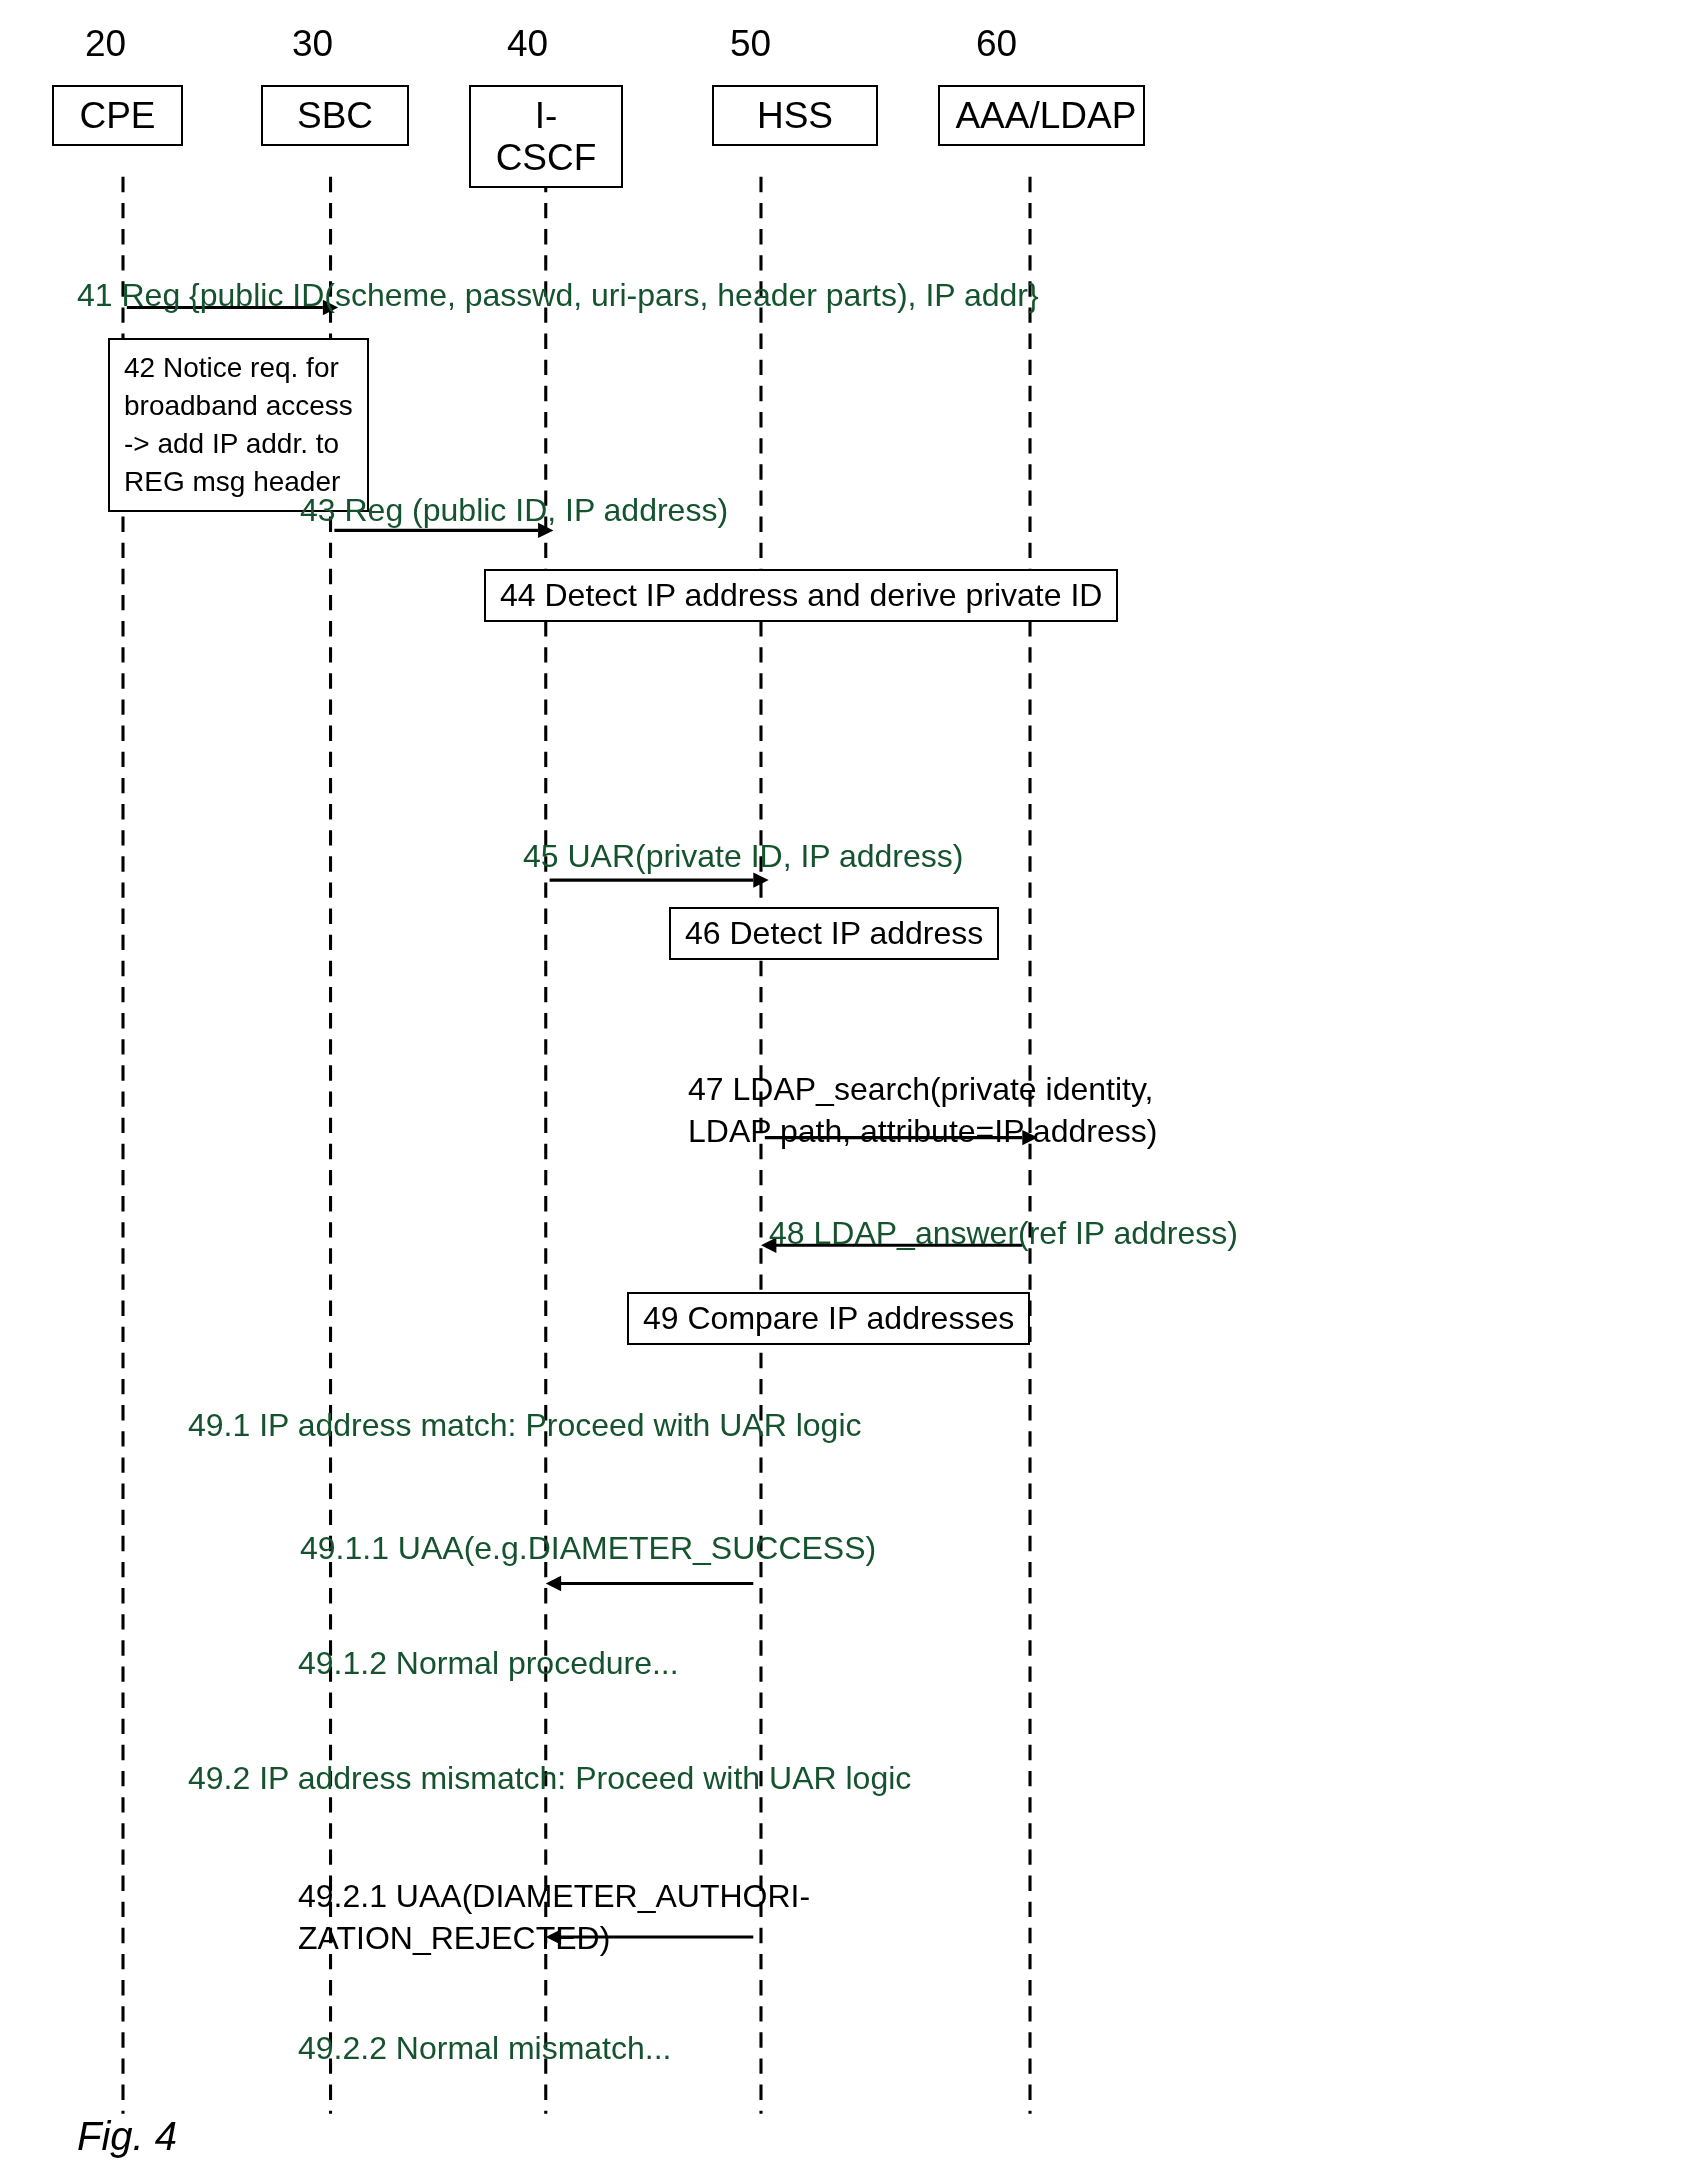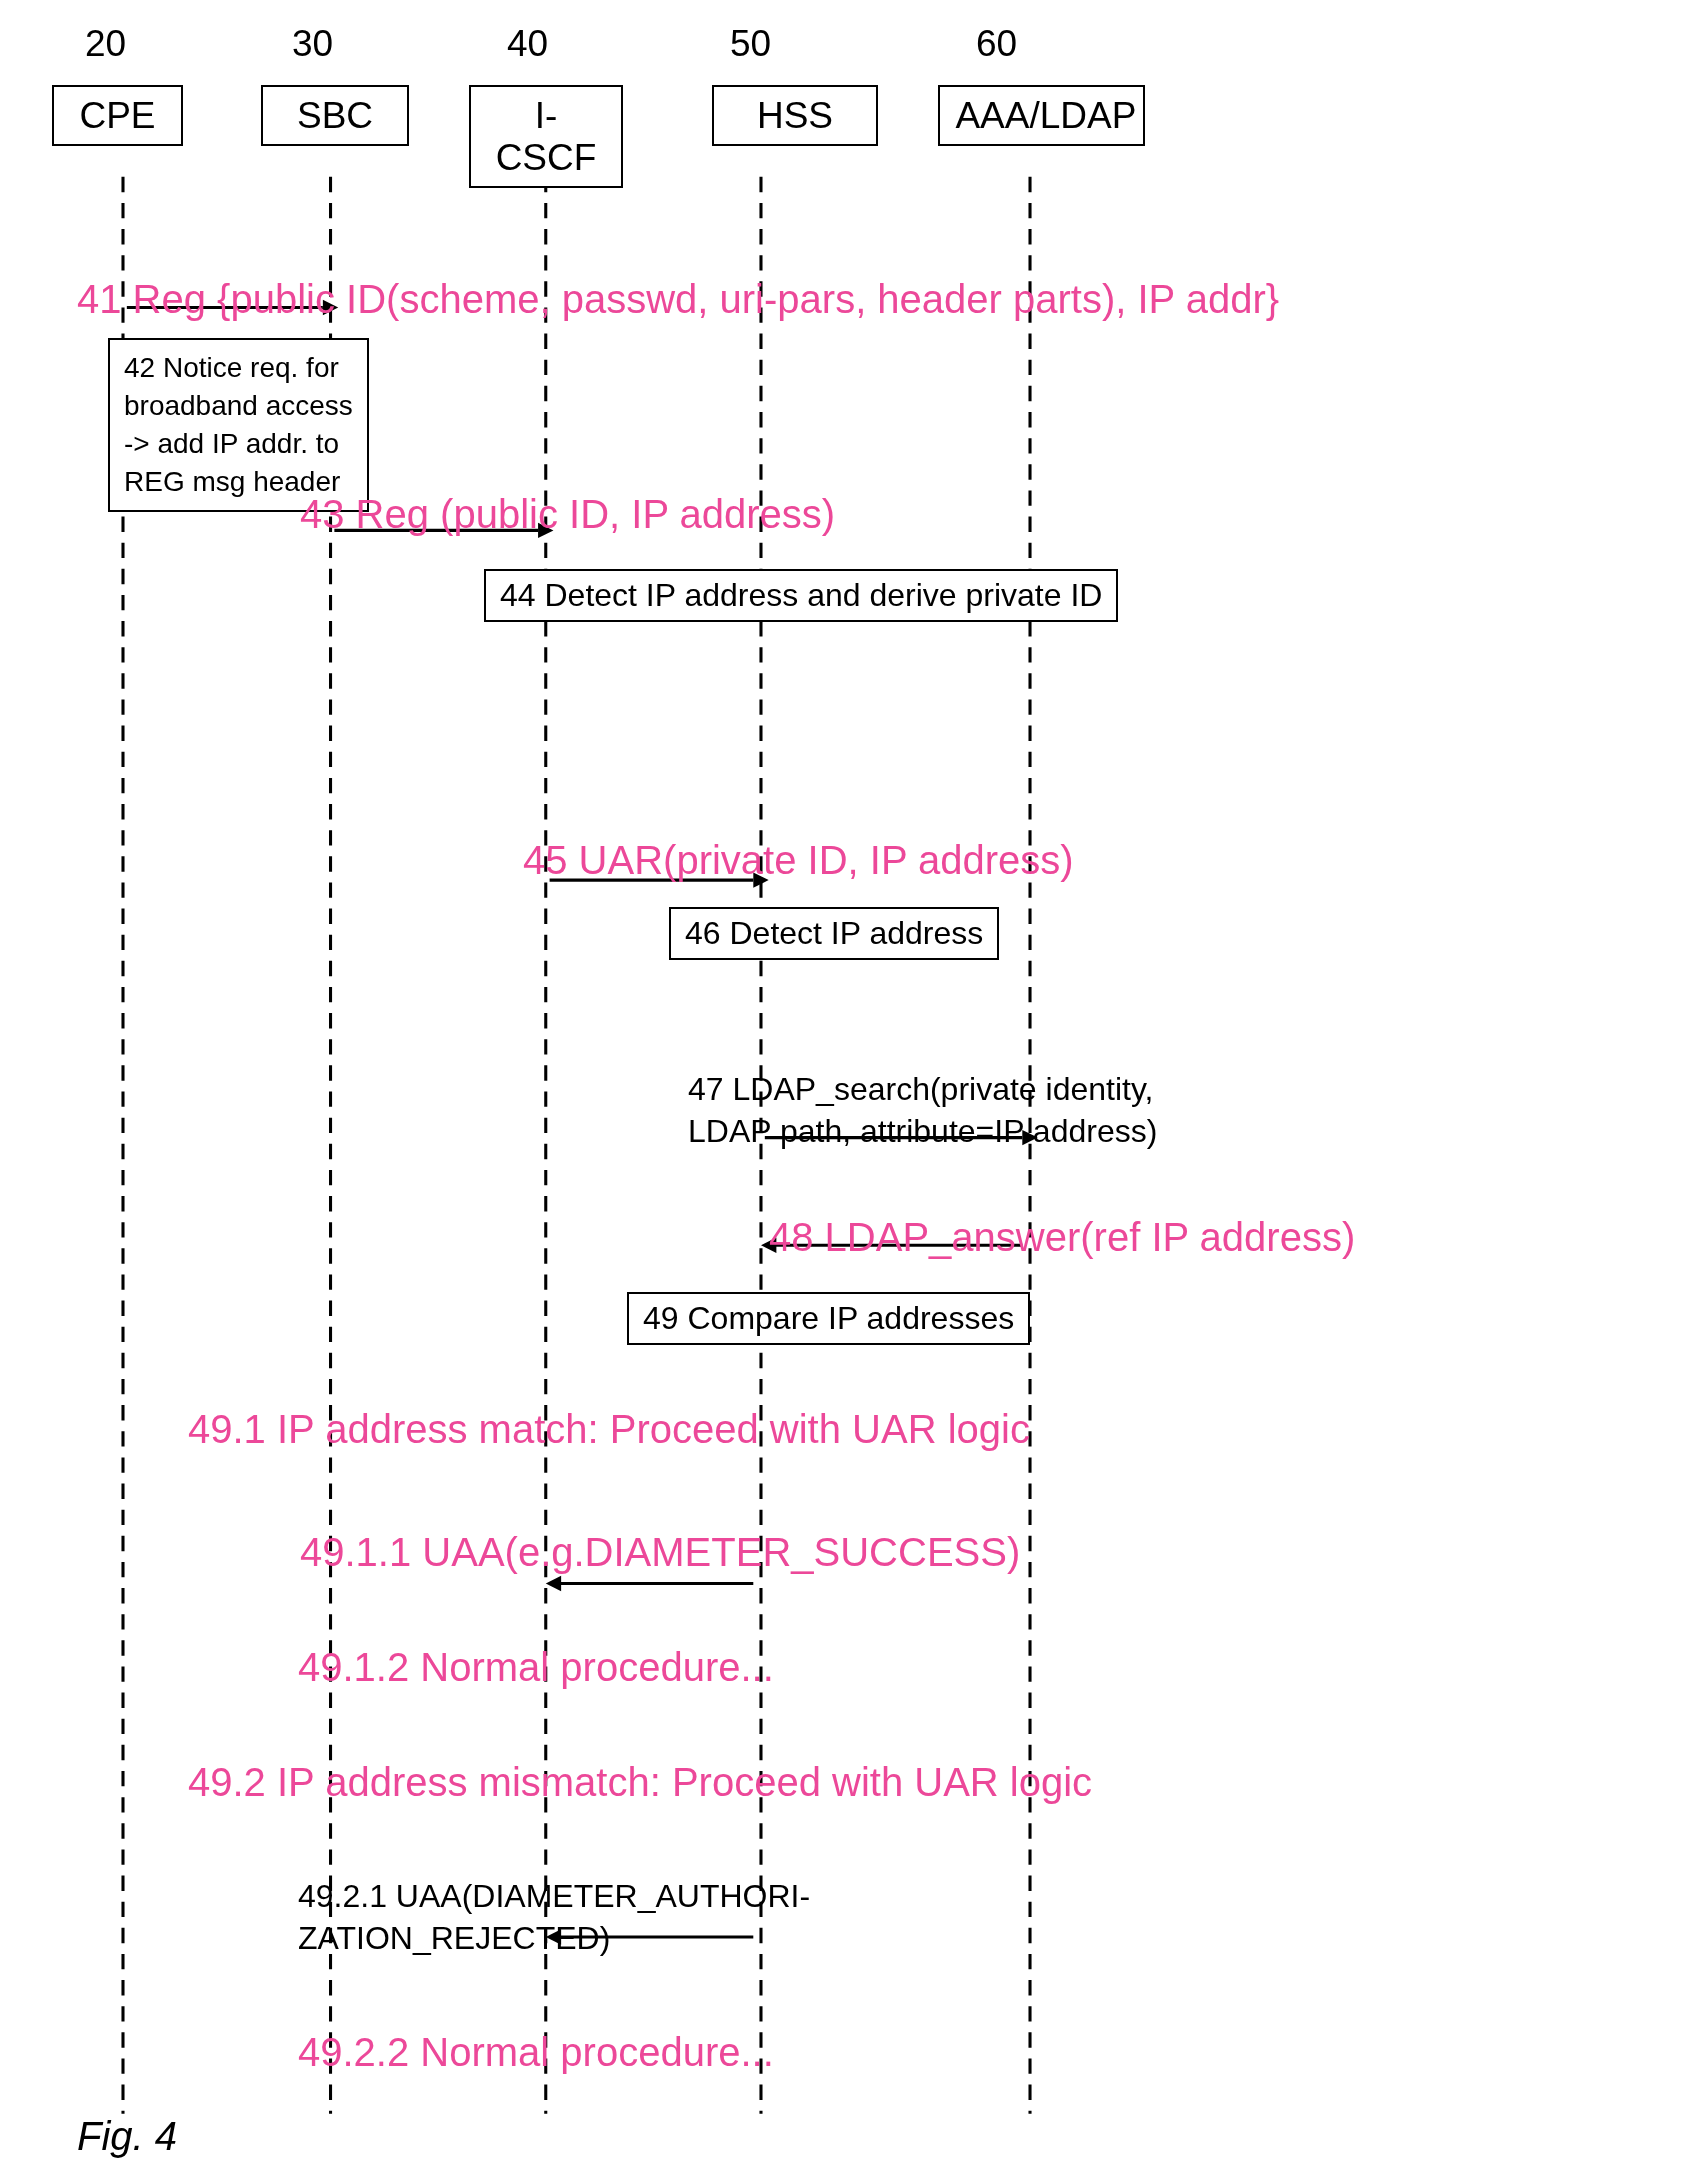"41 Reg {public ID(scheme, passwd," .message-label { color: #ec4899 -> #14532d; font-size: 40px -> 32px }
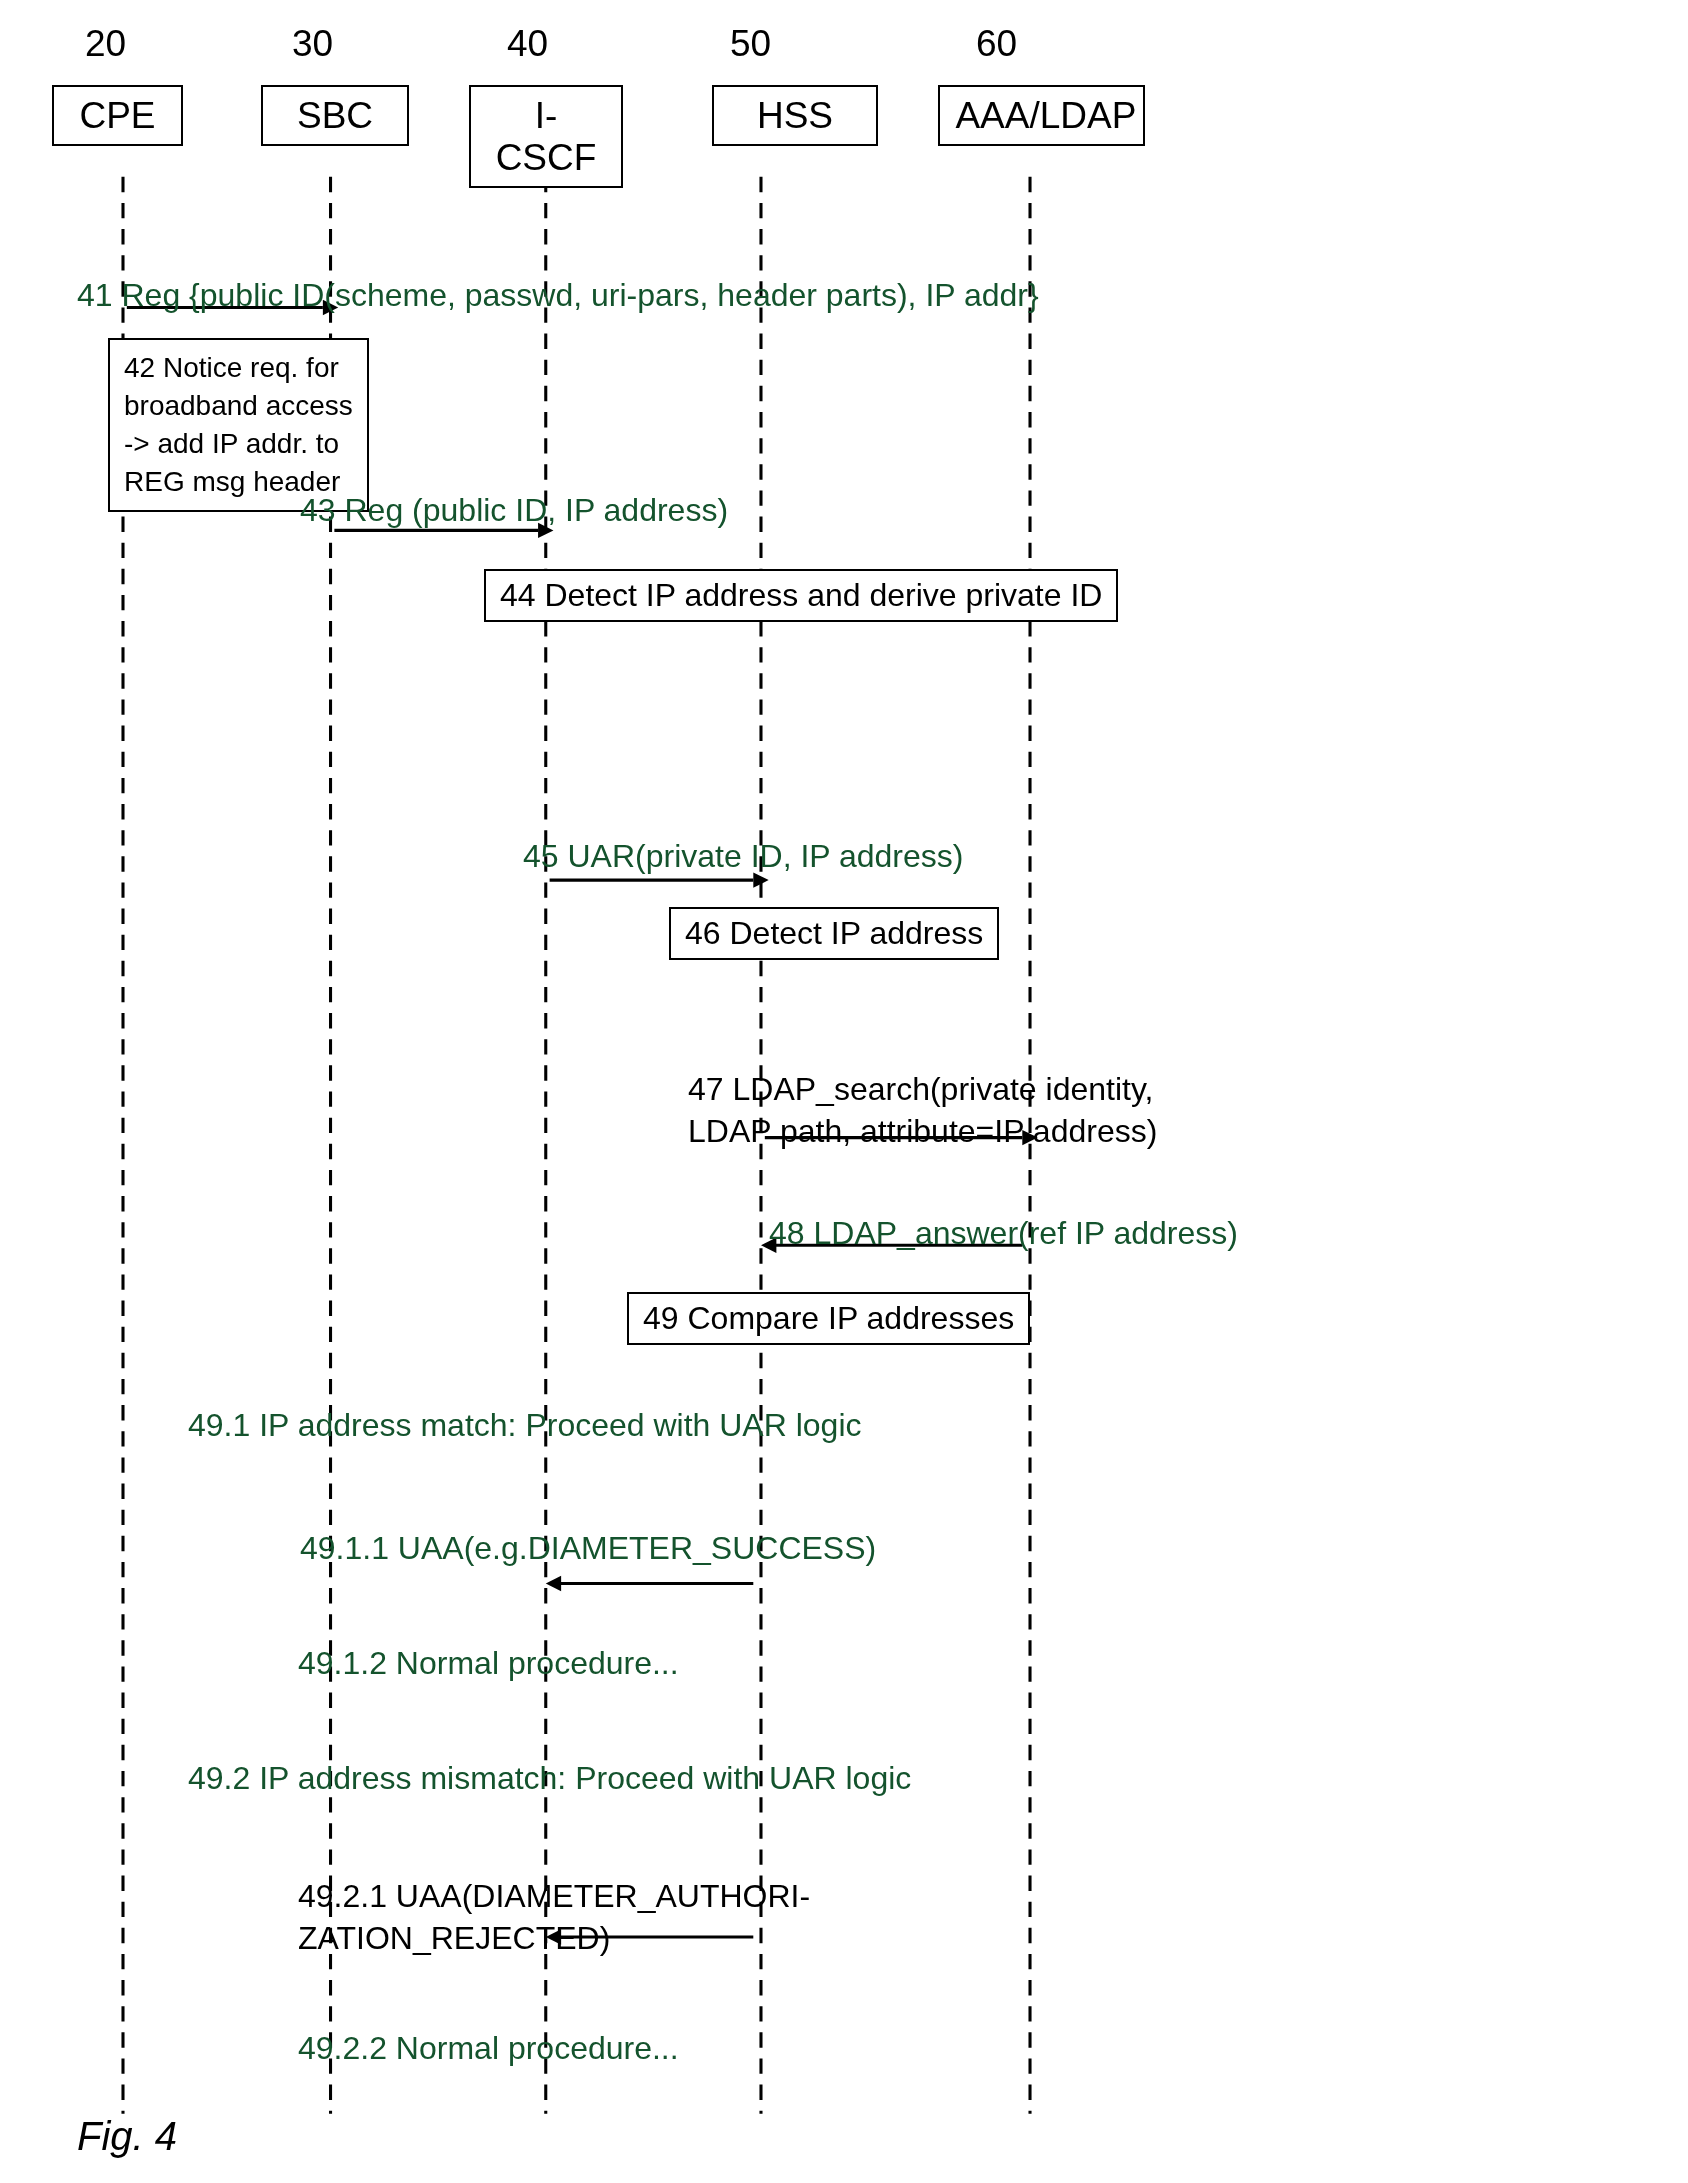"49.2.2 Normal procedure..." span { text: procedure -> mismatch }
